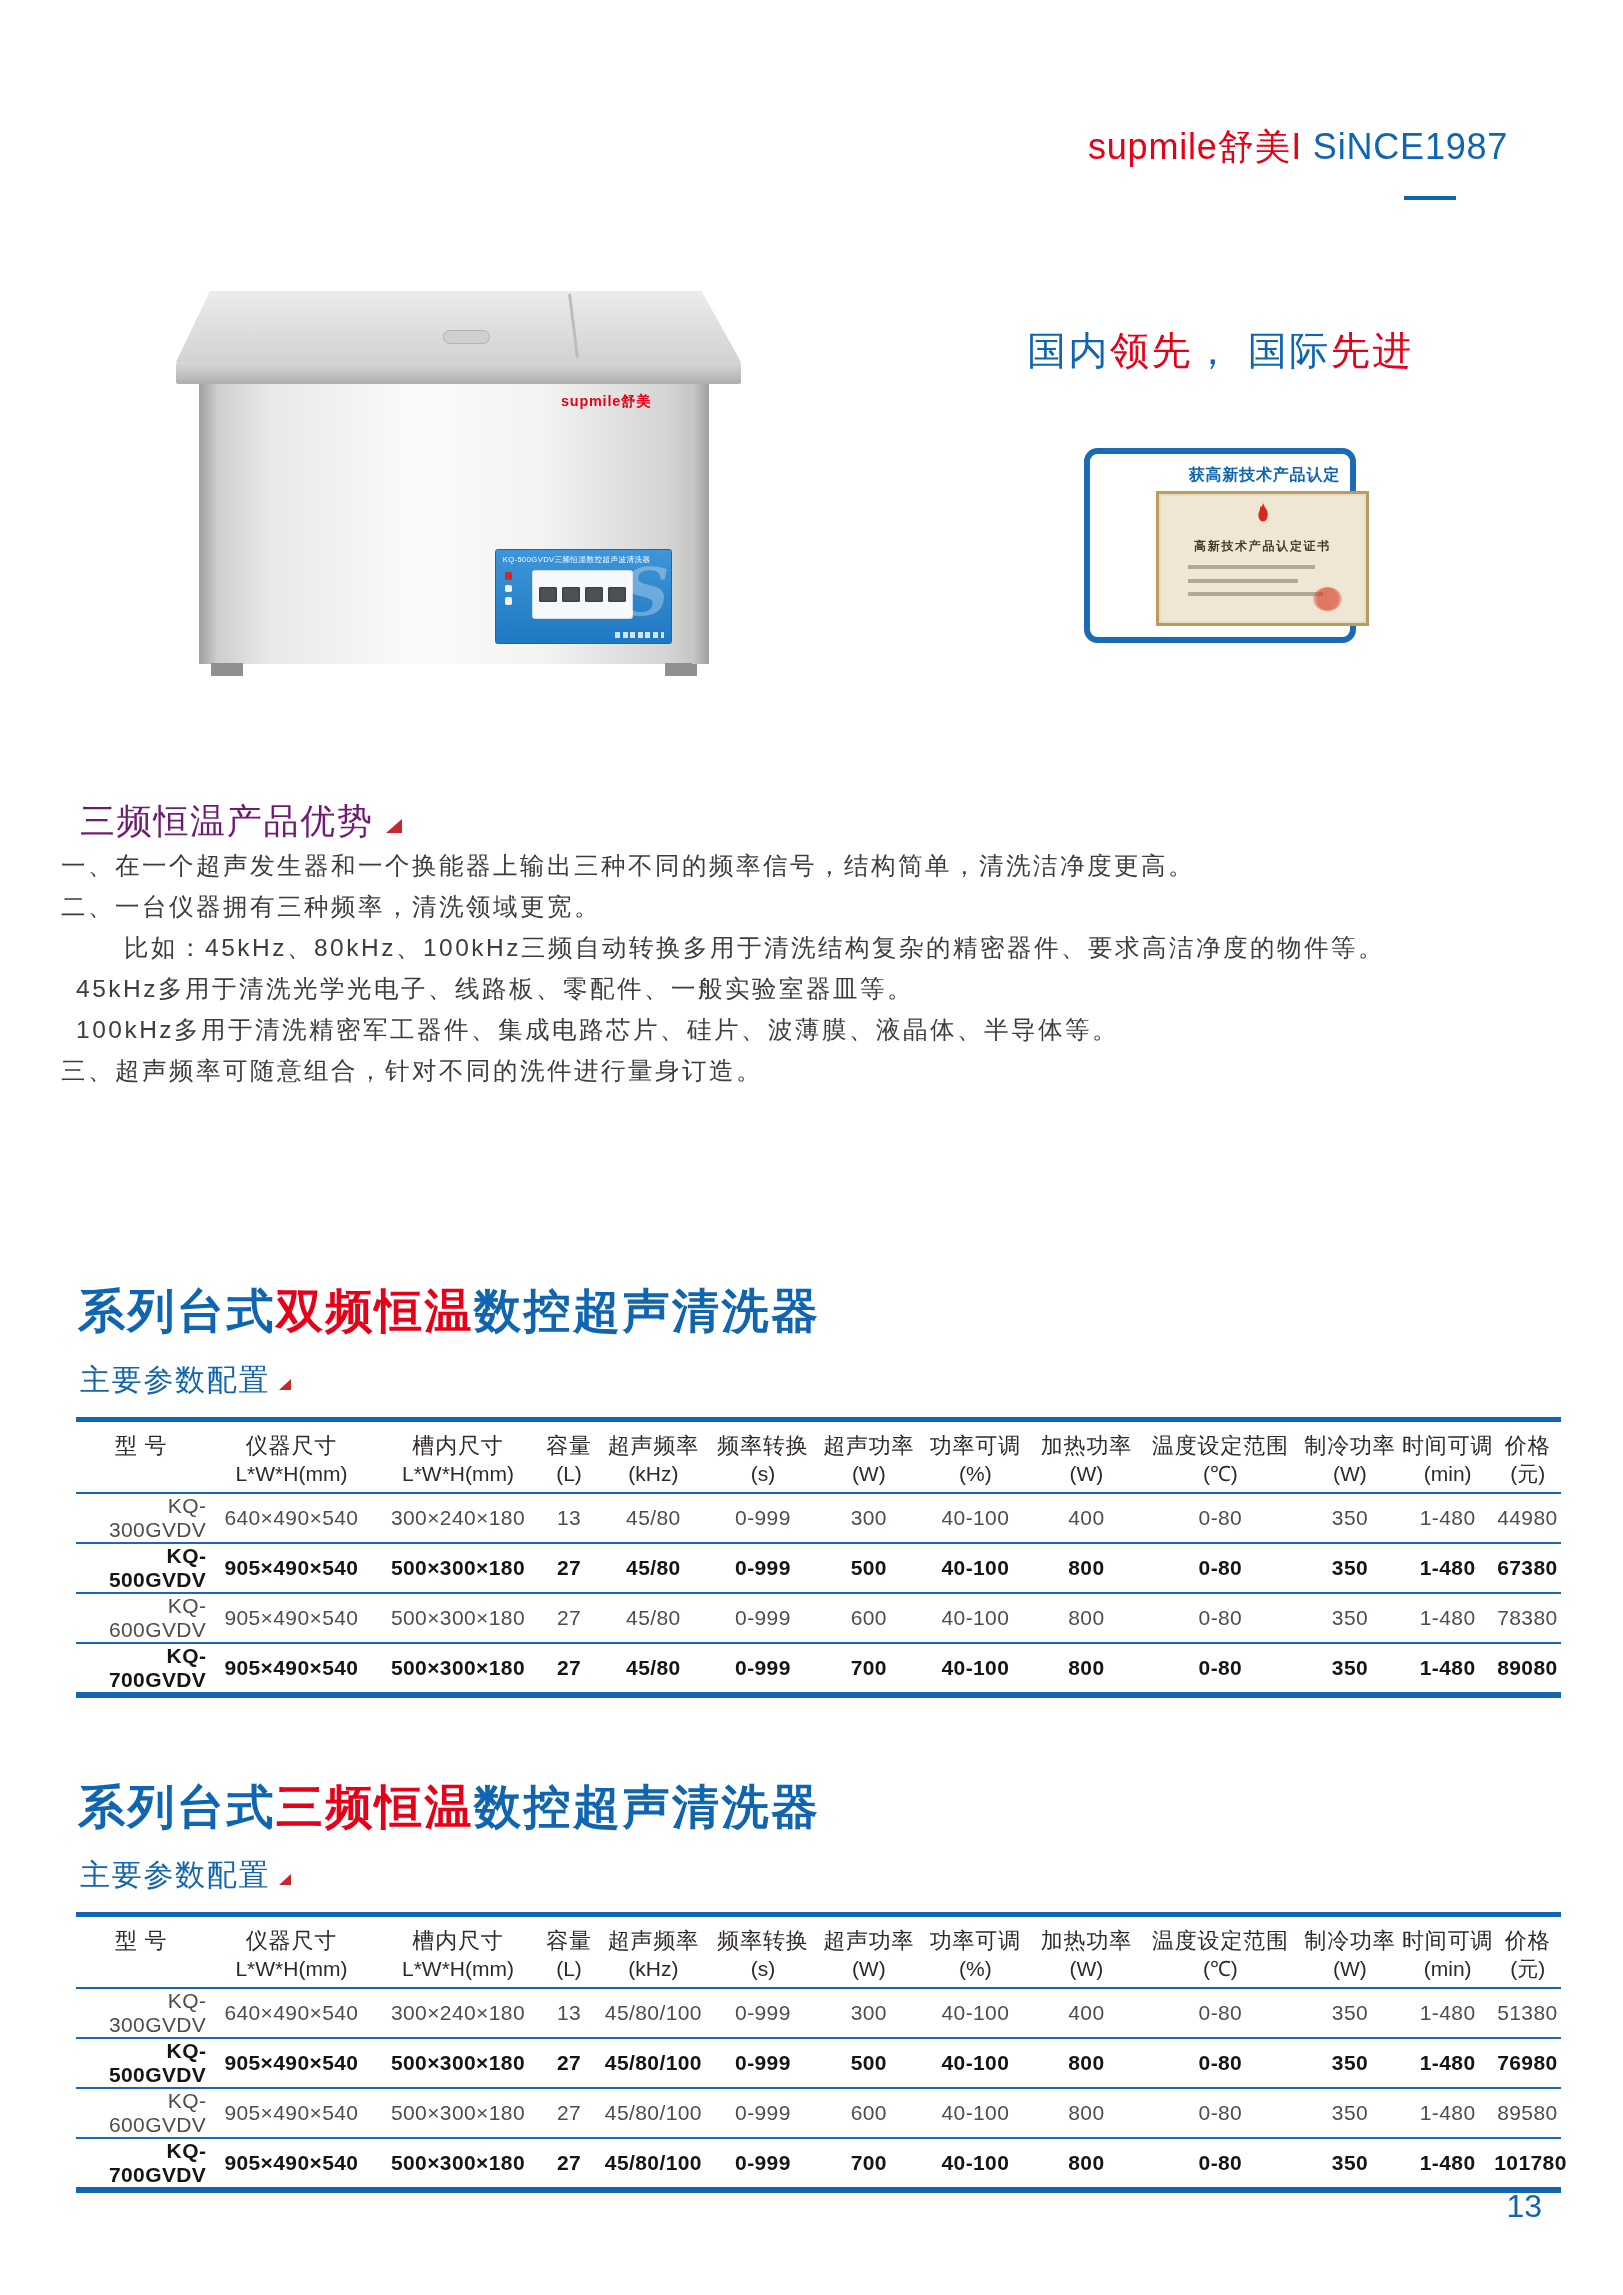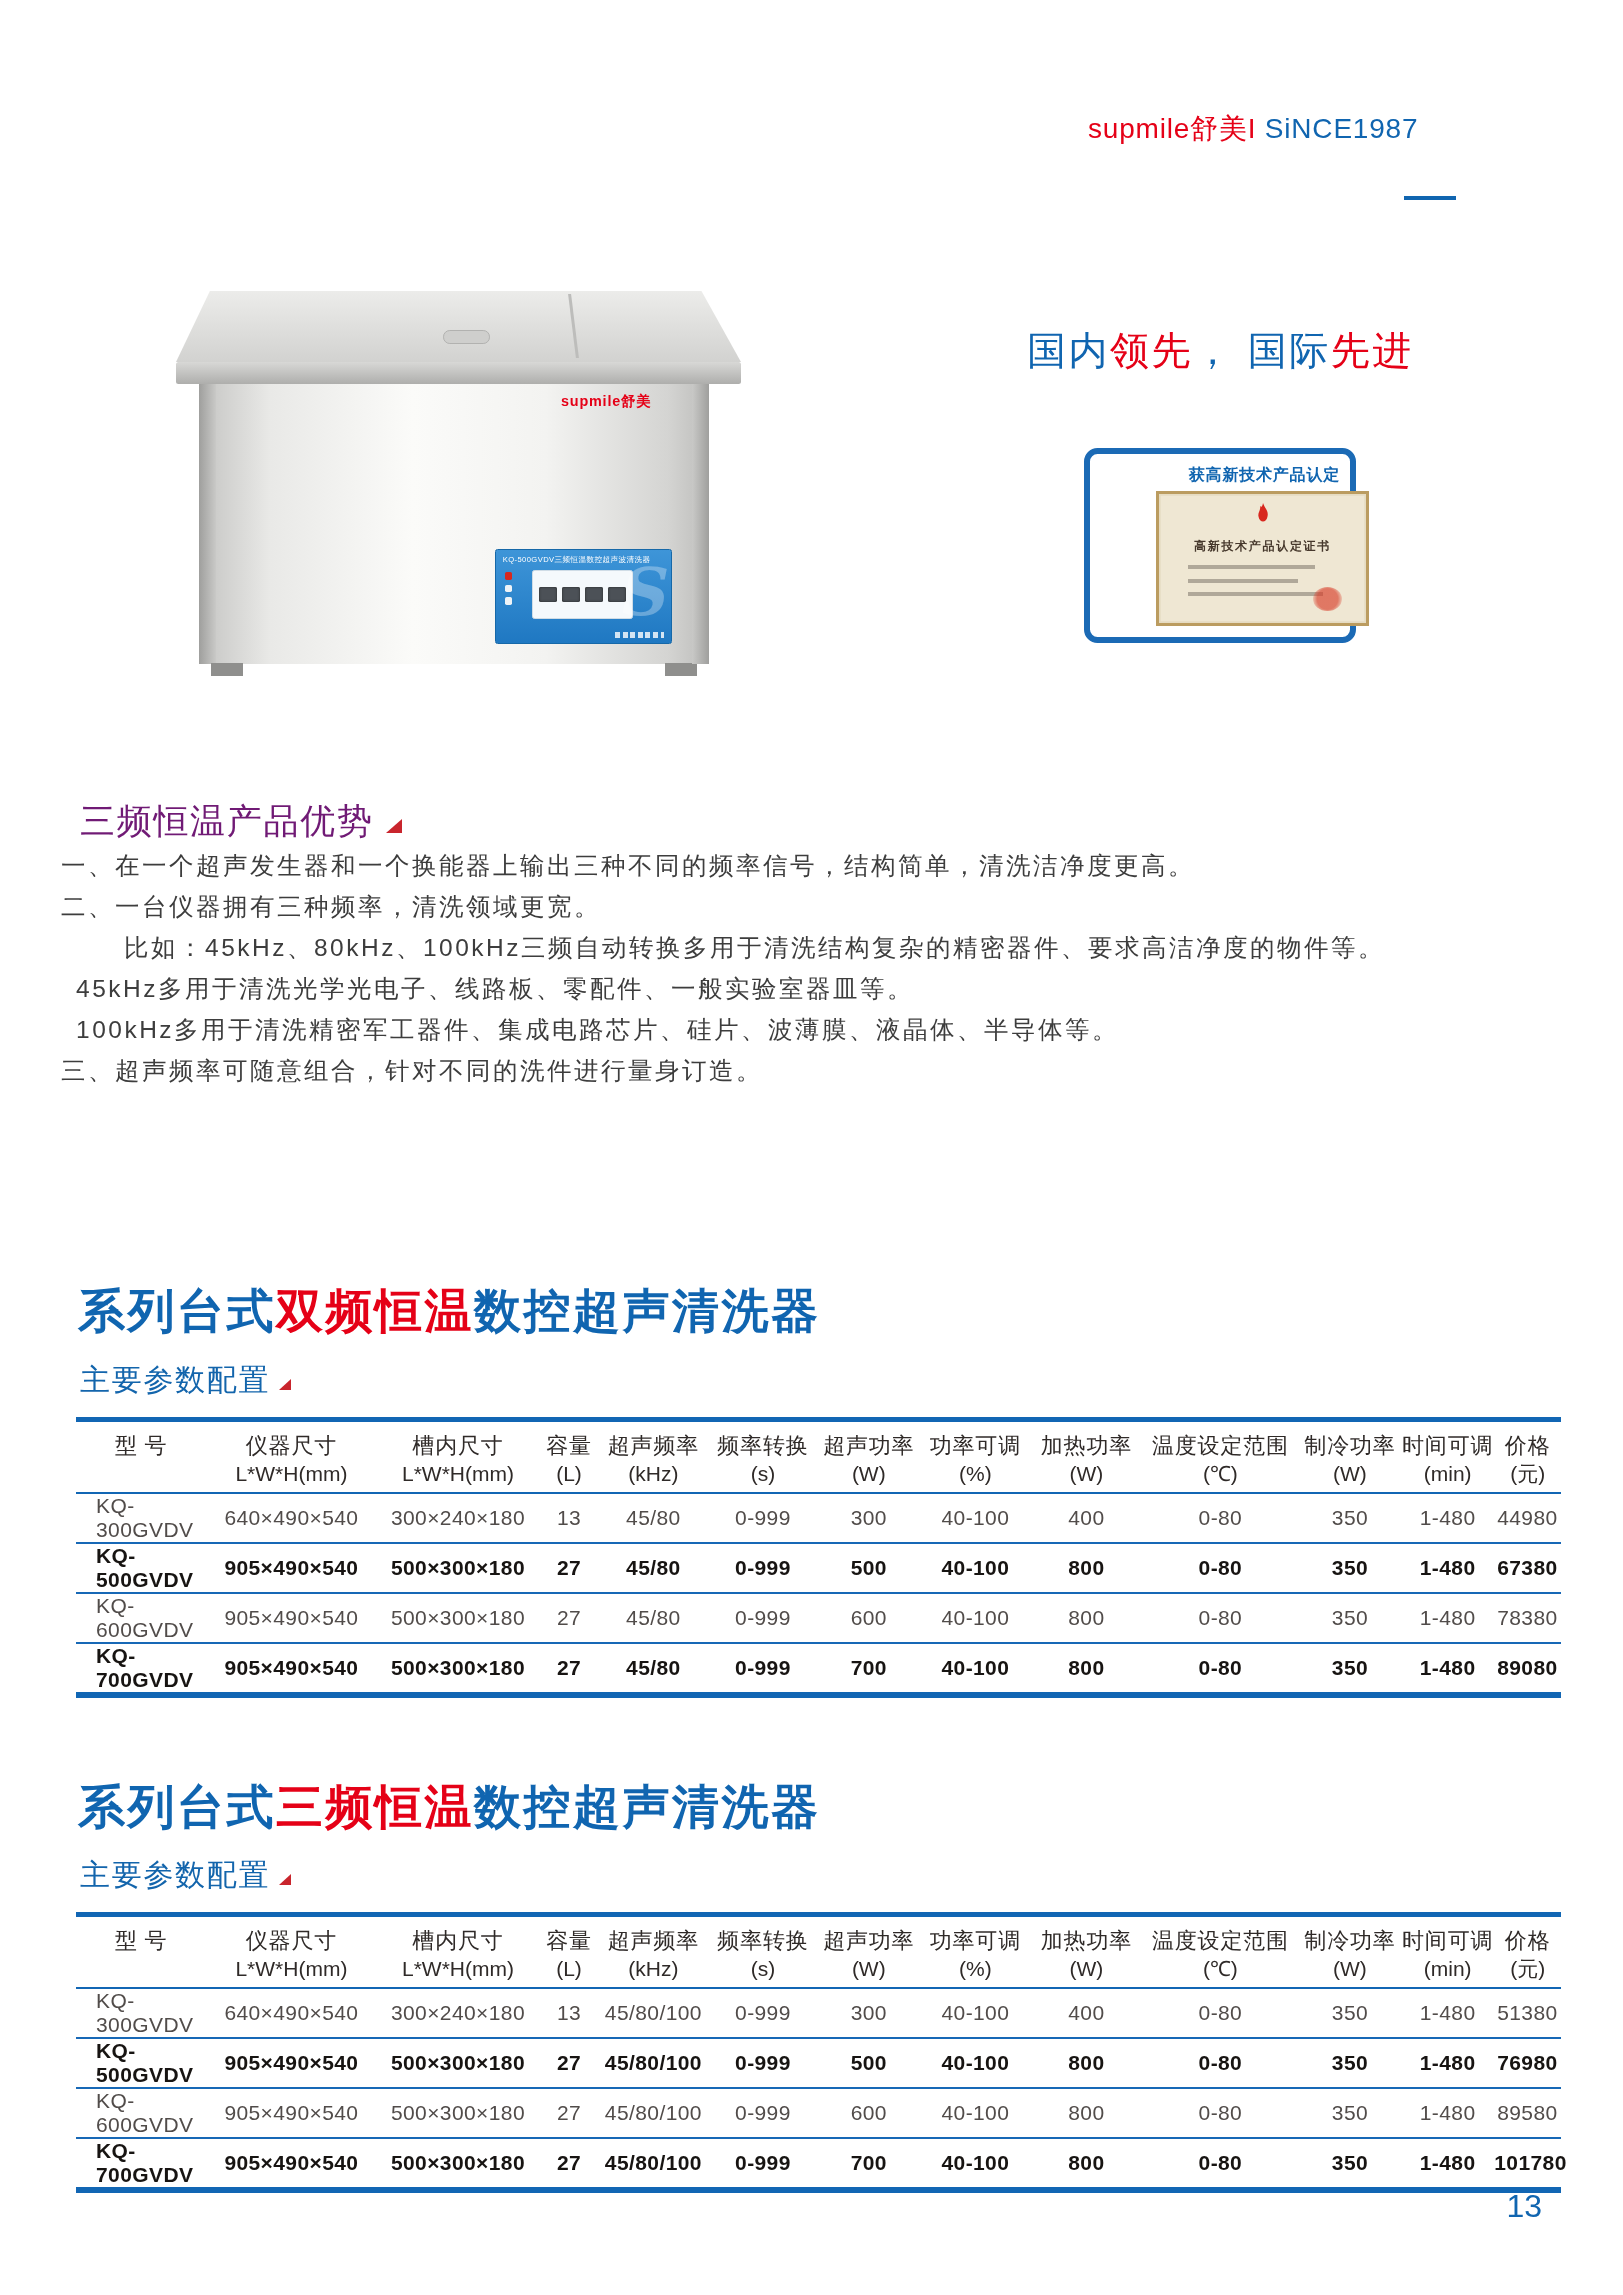"supmile舒美I SiNCE1987" .brand { font-size: 28px -> 36px; top: 110px -> 123px }
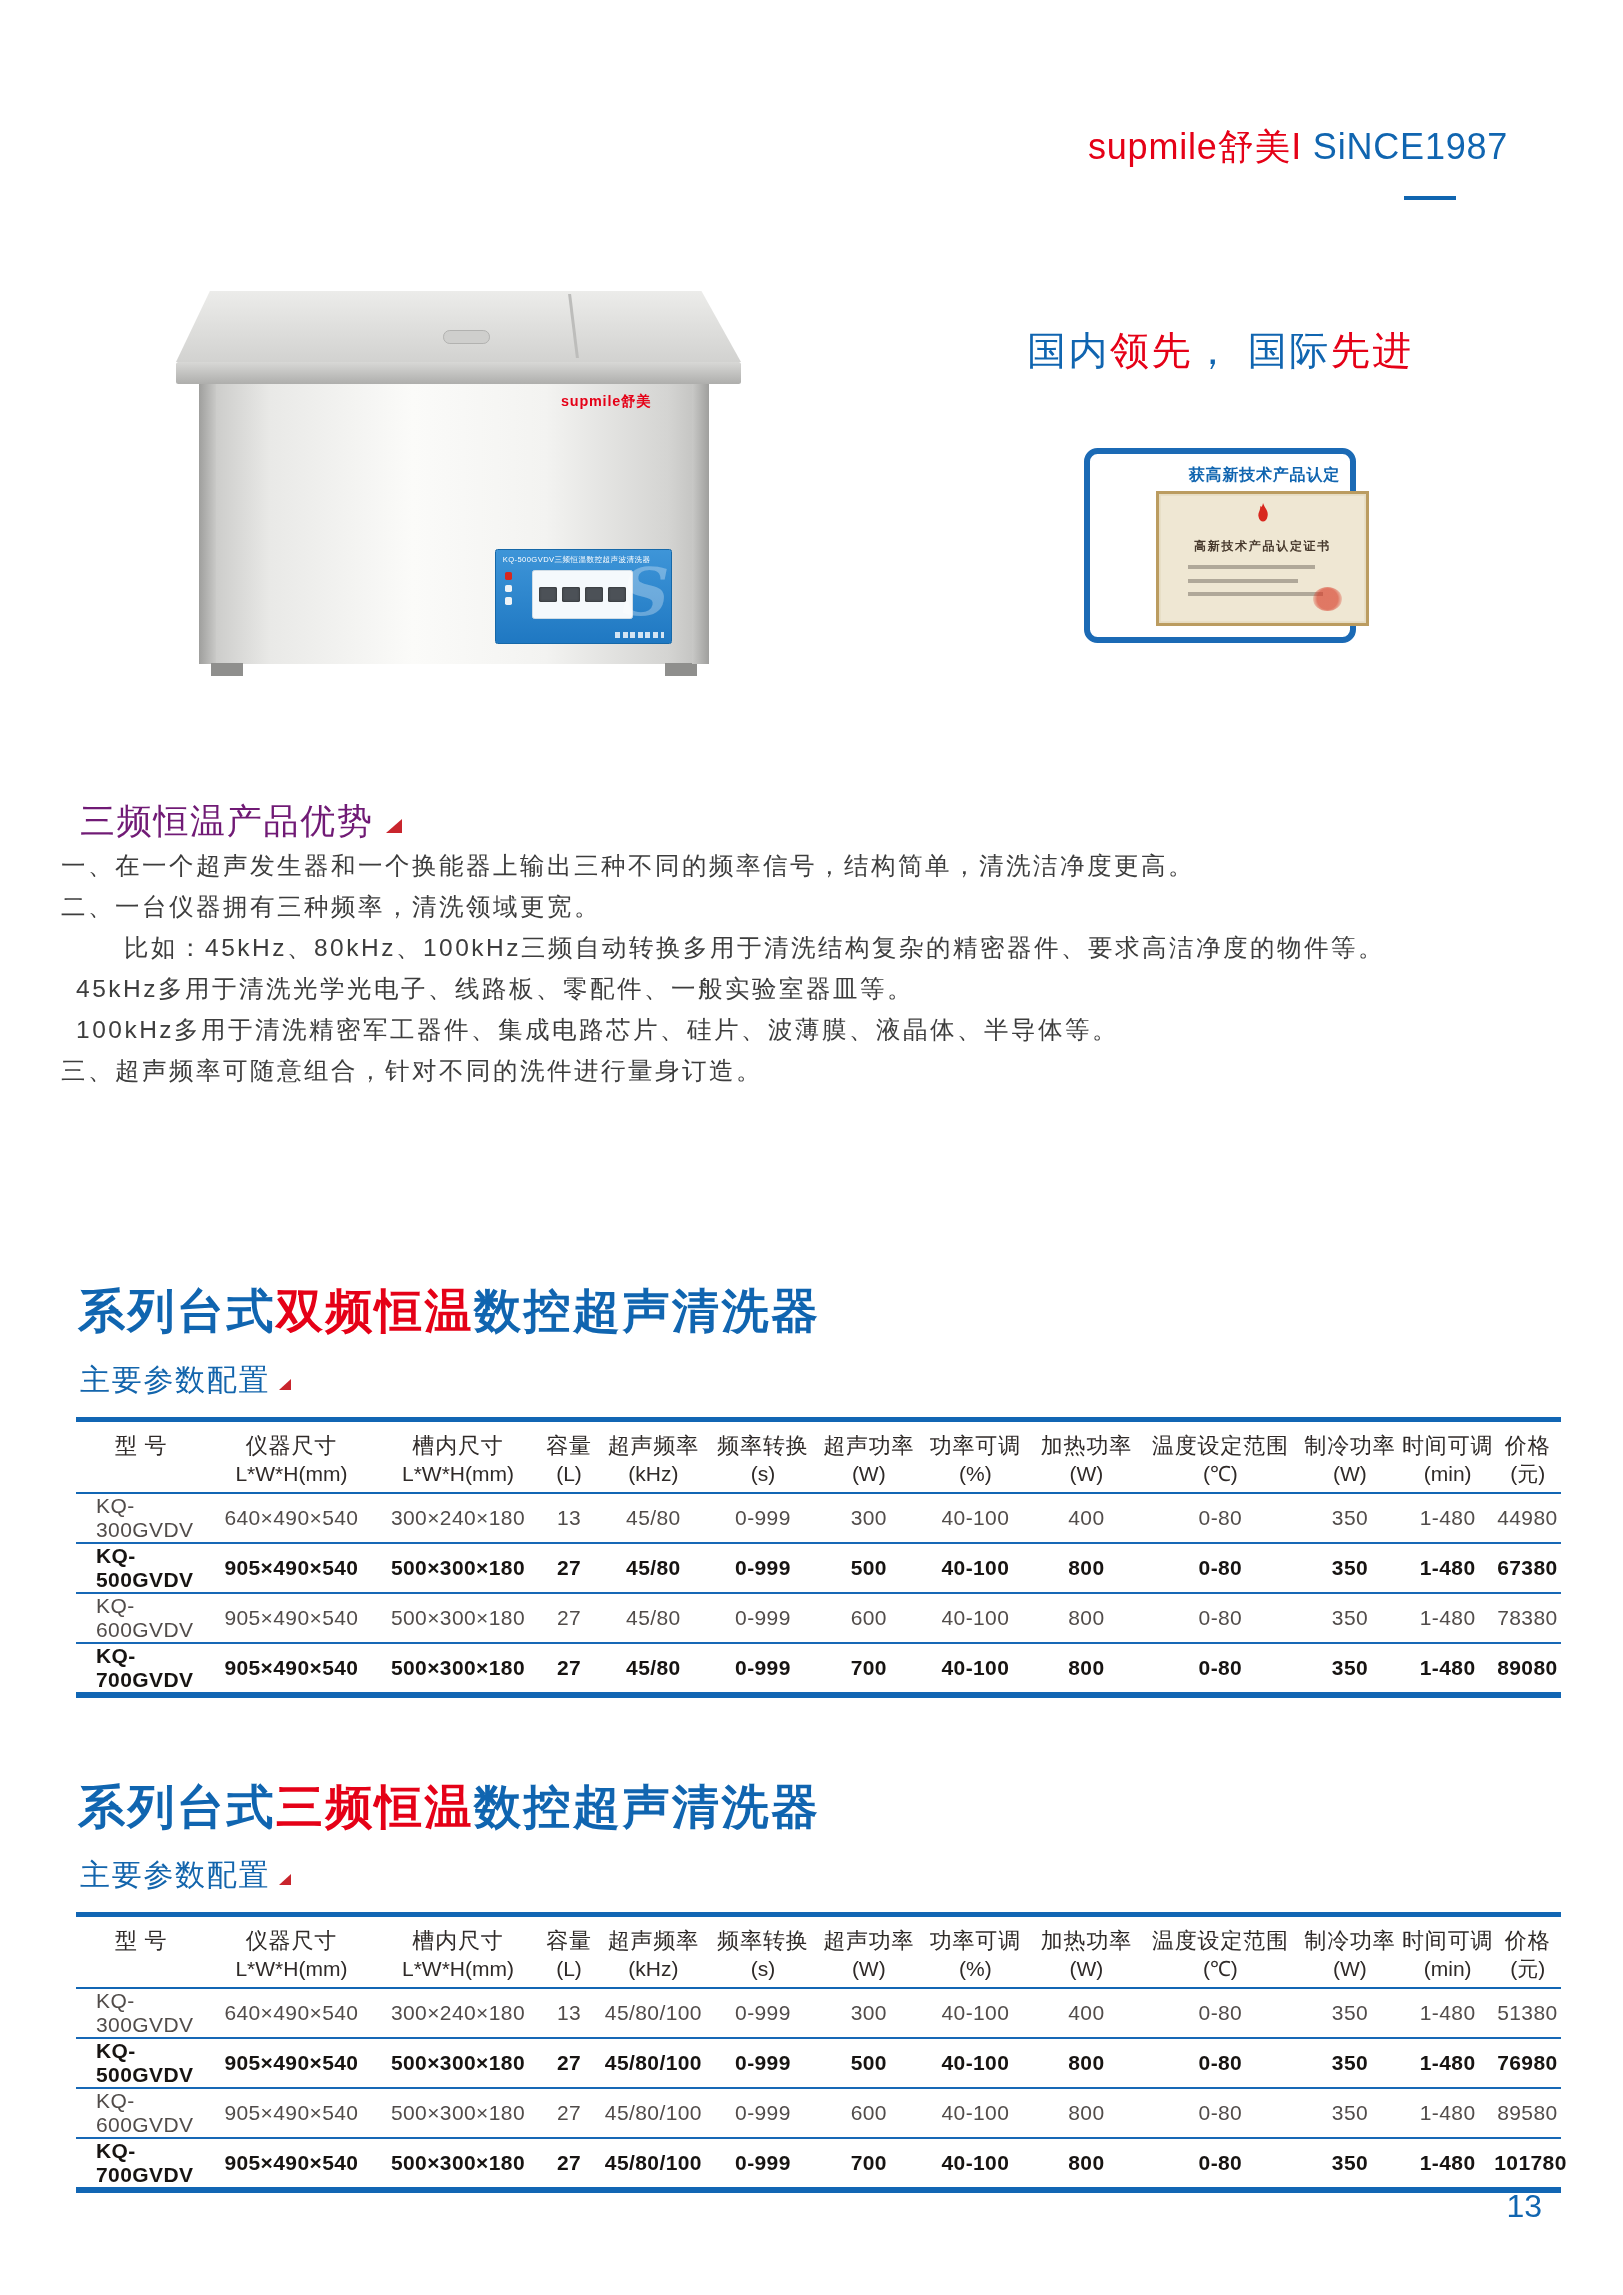"KQ-300GVDV" td:first-child, th:first-child { text-align: left -> right }
